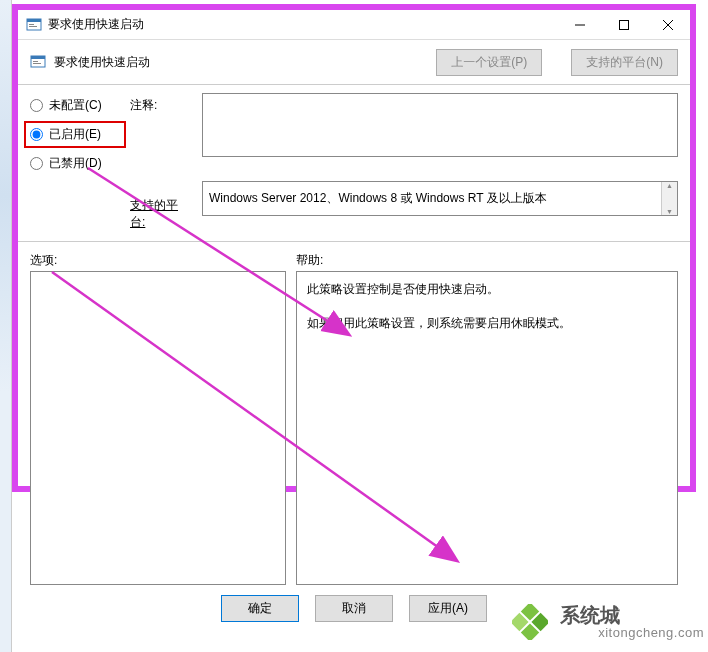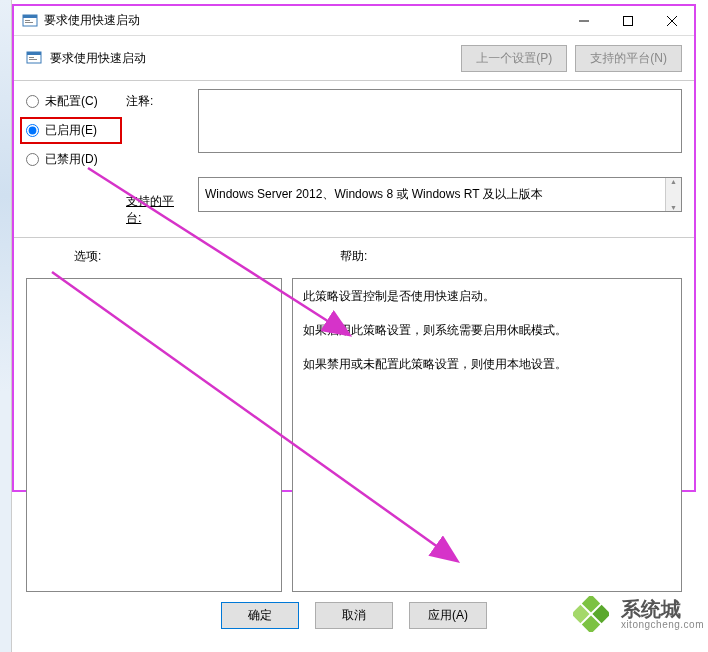"要求使用快速启动" .window { border: 2px solid #d946ef -> 6px solid #d946ef }
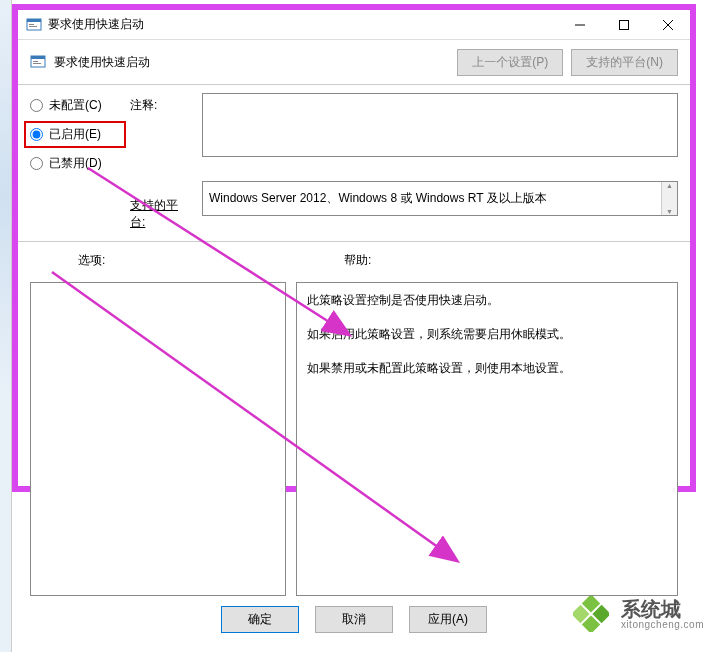"上一个设置(P)" .nav-btn { margin-left: none -> 21px }
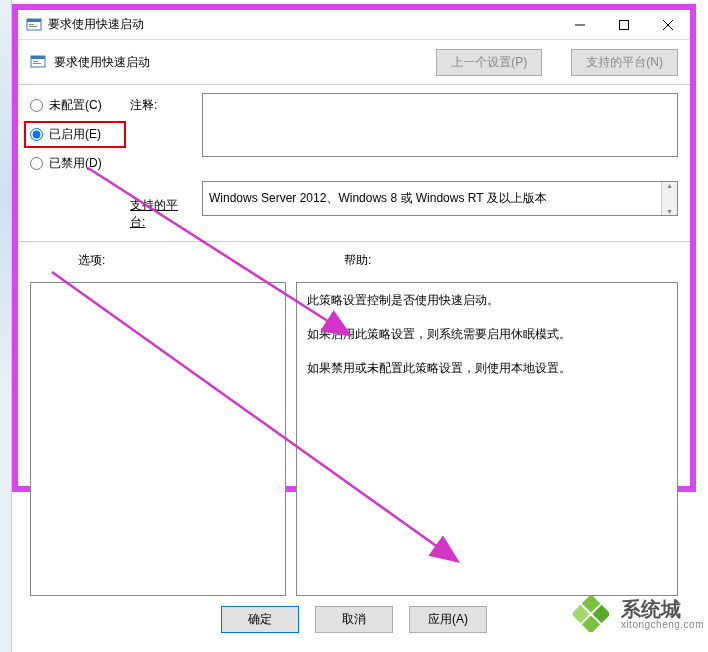"选项:" .options-label { margin-left: 48px -> none }
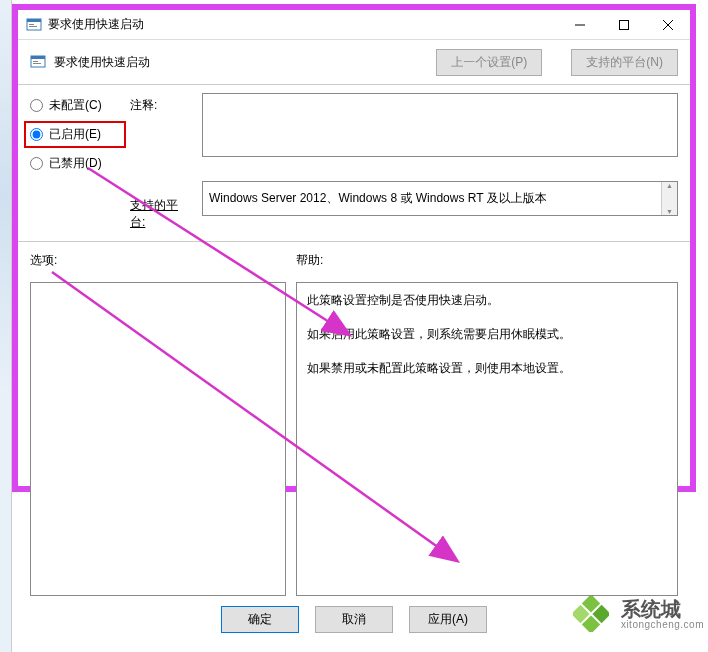"此策略设置控制是否使用快速启动。" .panels-row { margin-top: 11px -> none }
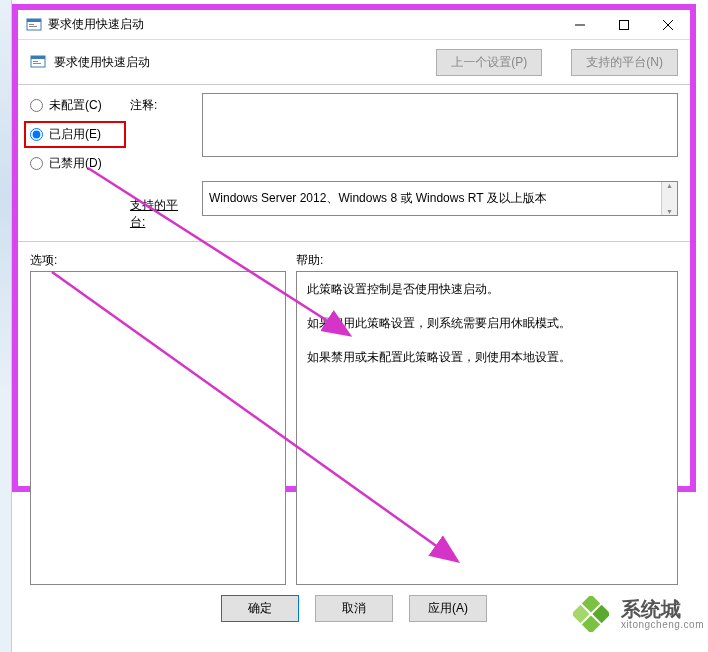"如果禁用或未配置此策略设置，则使用本地设置。" p { html: <p>如果禁用或未配置此策略设置，则使用本地设置。</p> -> none }
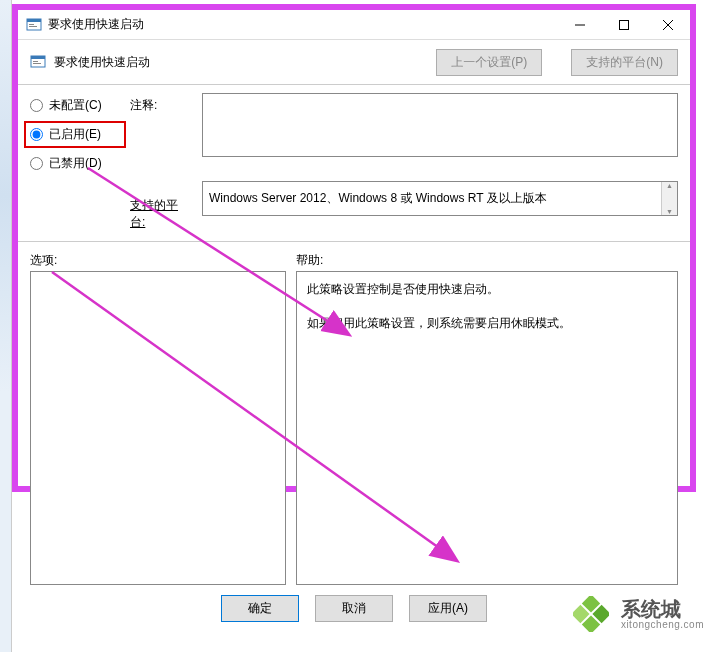"系统城" .watermark { bottom: 20px -> 12px }
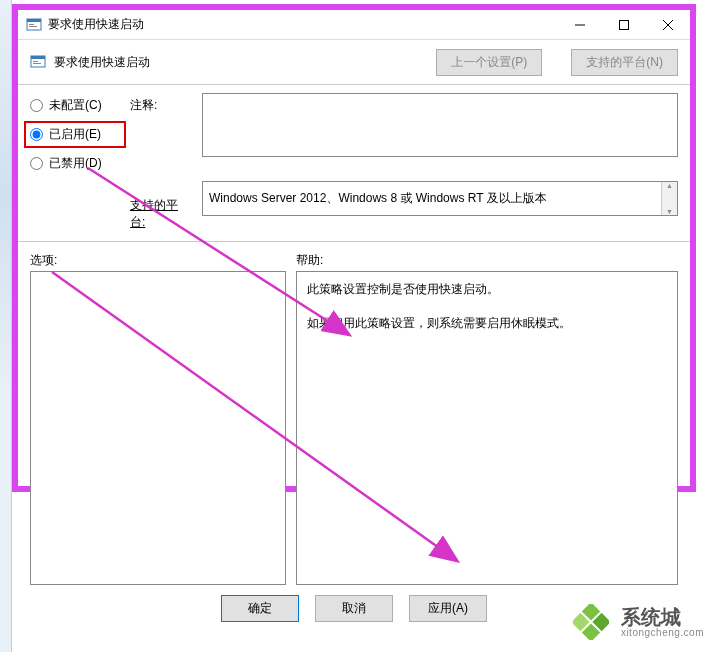"xitongcheng.com" .watermark-en { font-size: 10px -> 13px; margin-left: none -> 38px }
